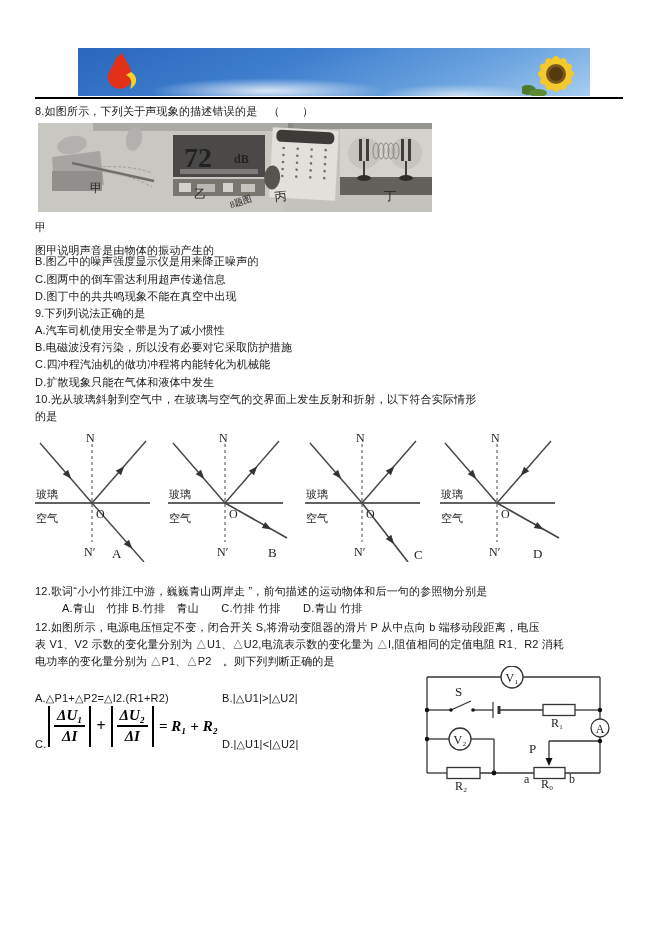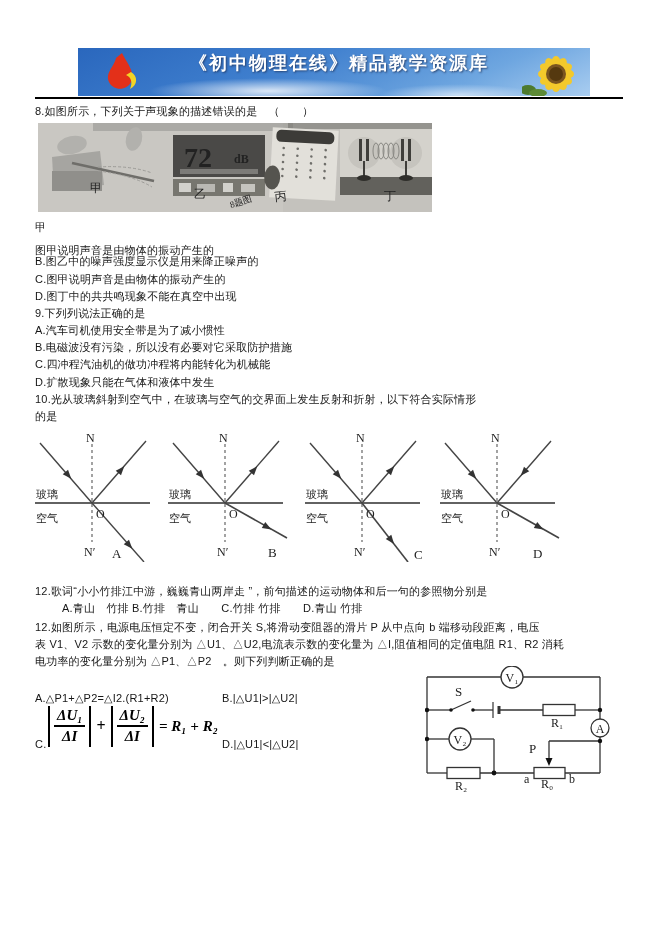"《初中物理在线》精品教学资源库" div.banner-title { html: <div>《初中物理在线》精品教学资源库</div> -> none }
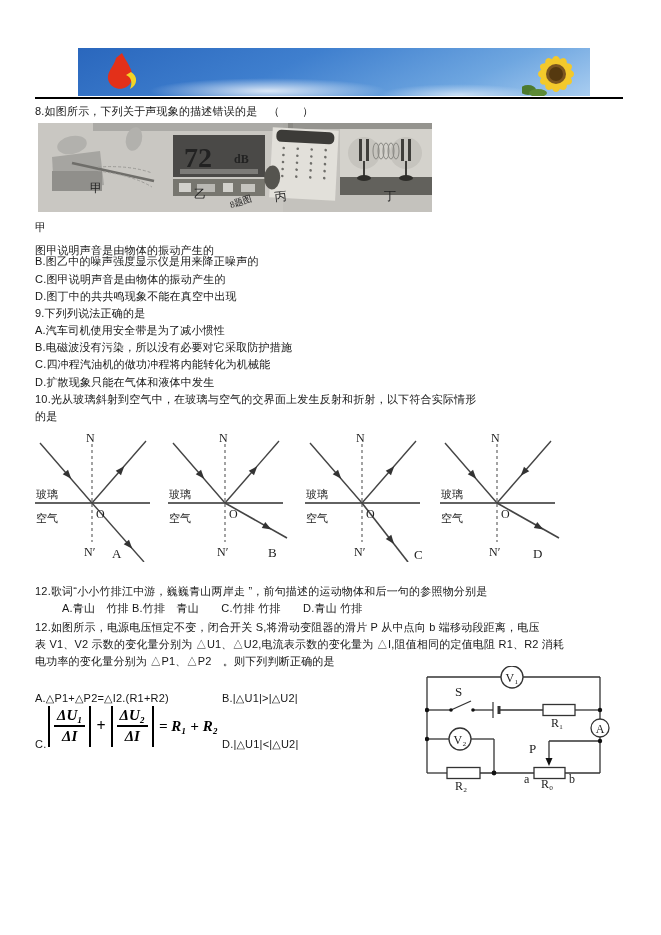"C.图甲说明声音是由物体的振动产生的" div.line { text: 甲说明声音是由物体的振动产生的 -> 两中的倒车雷达利用超声传递信息 }
